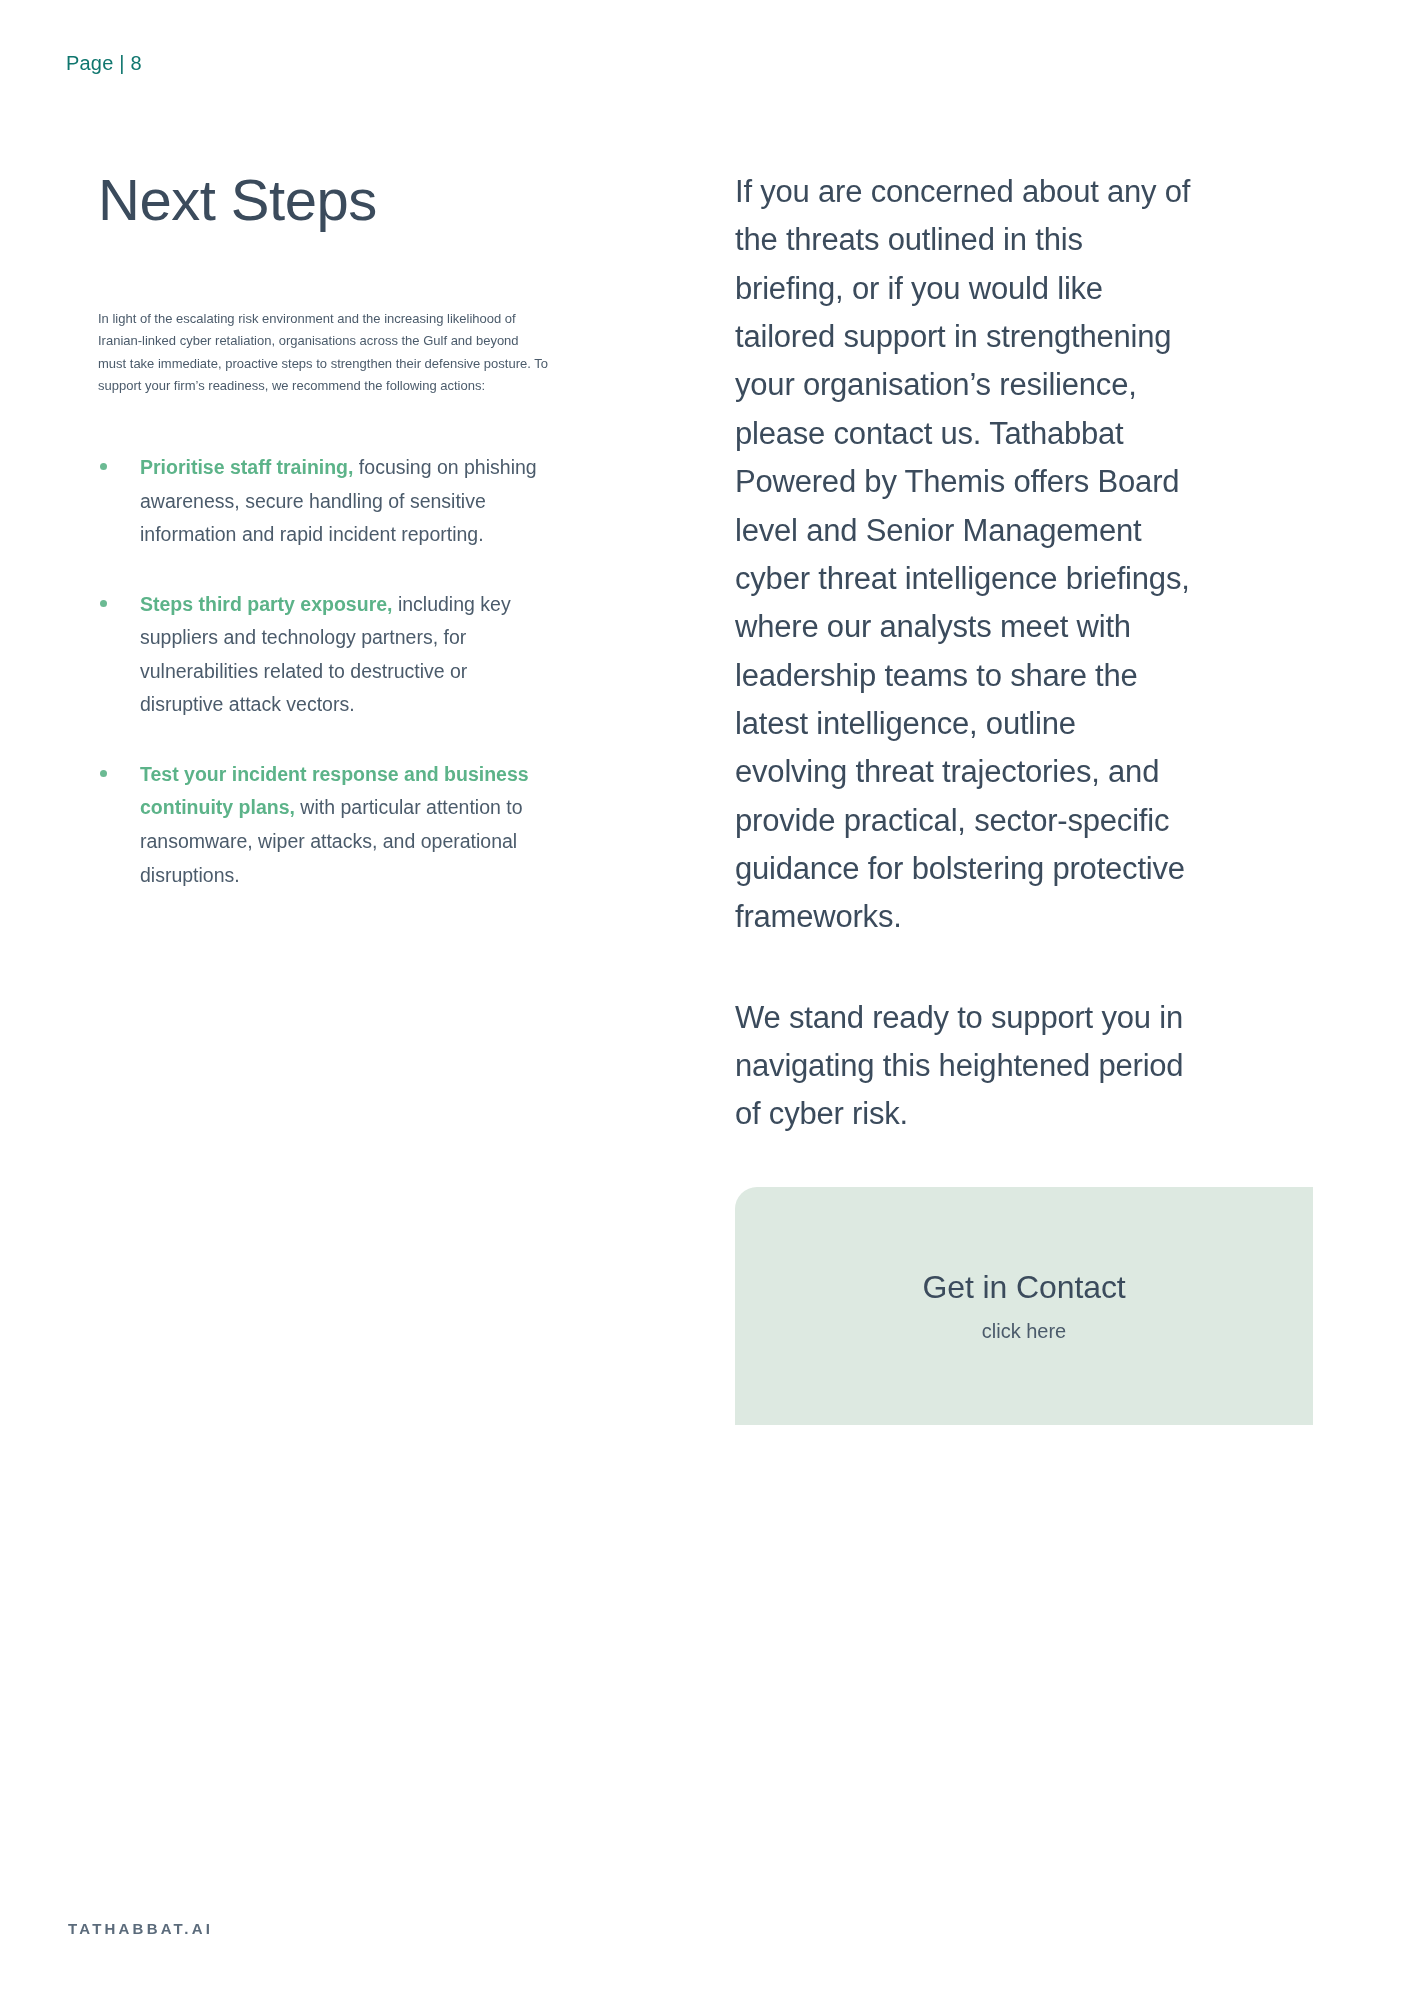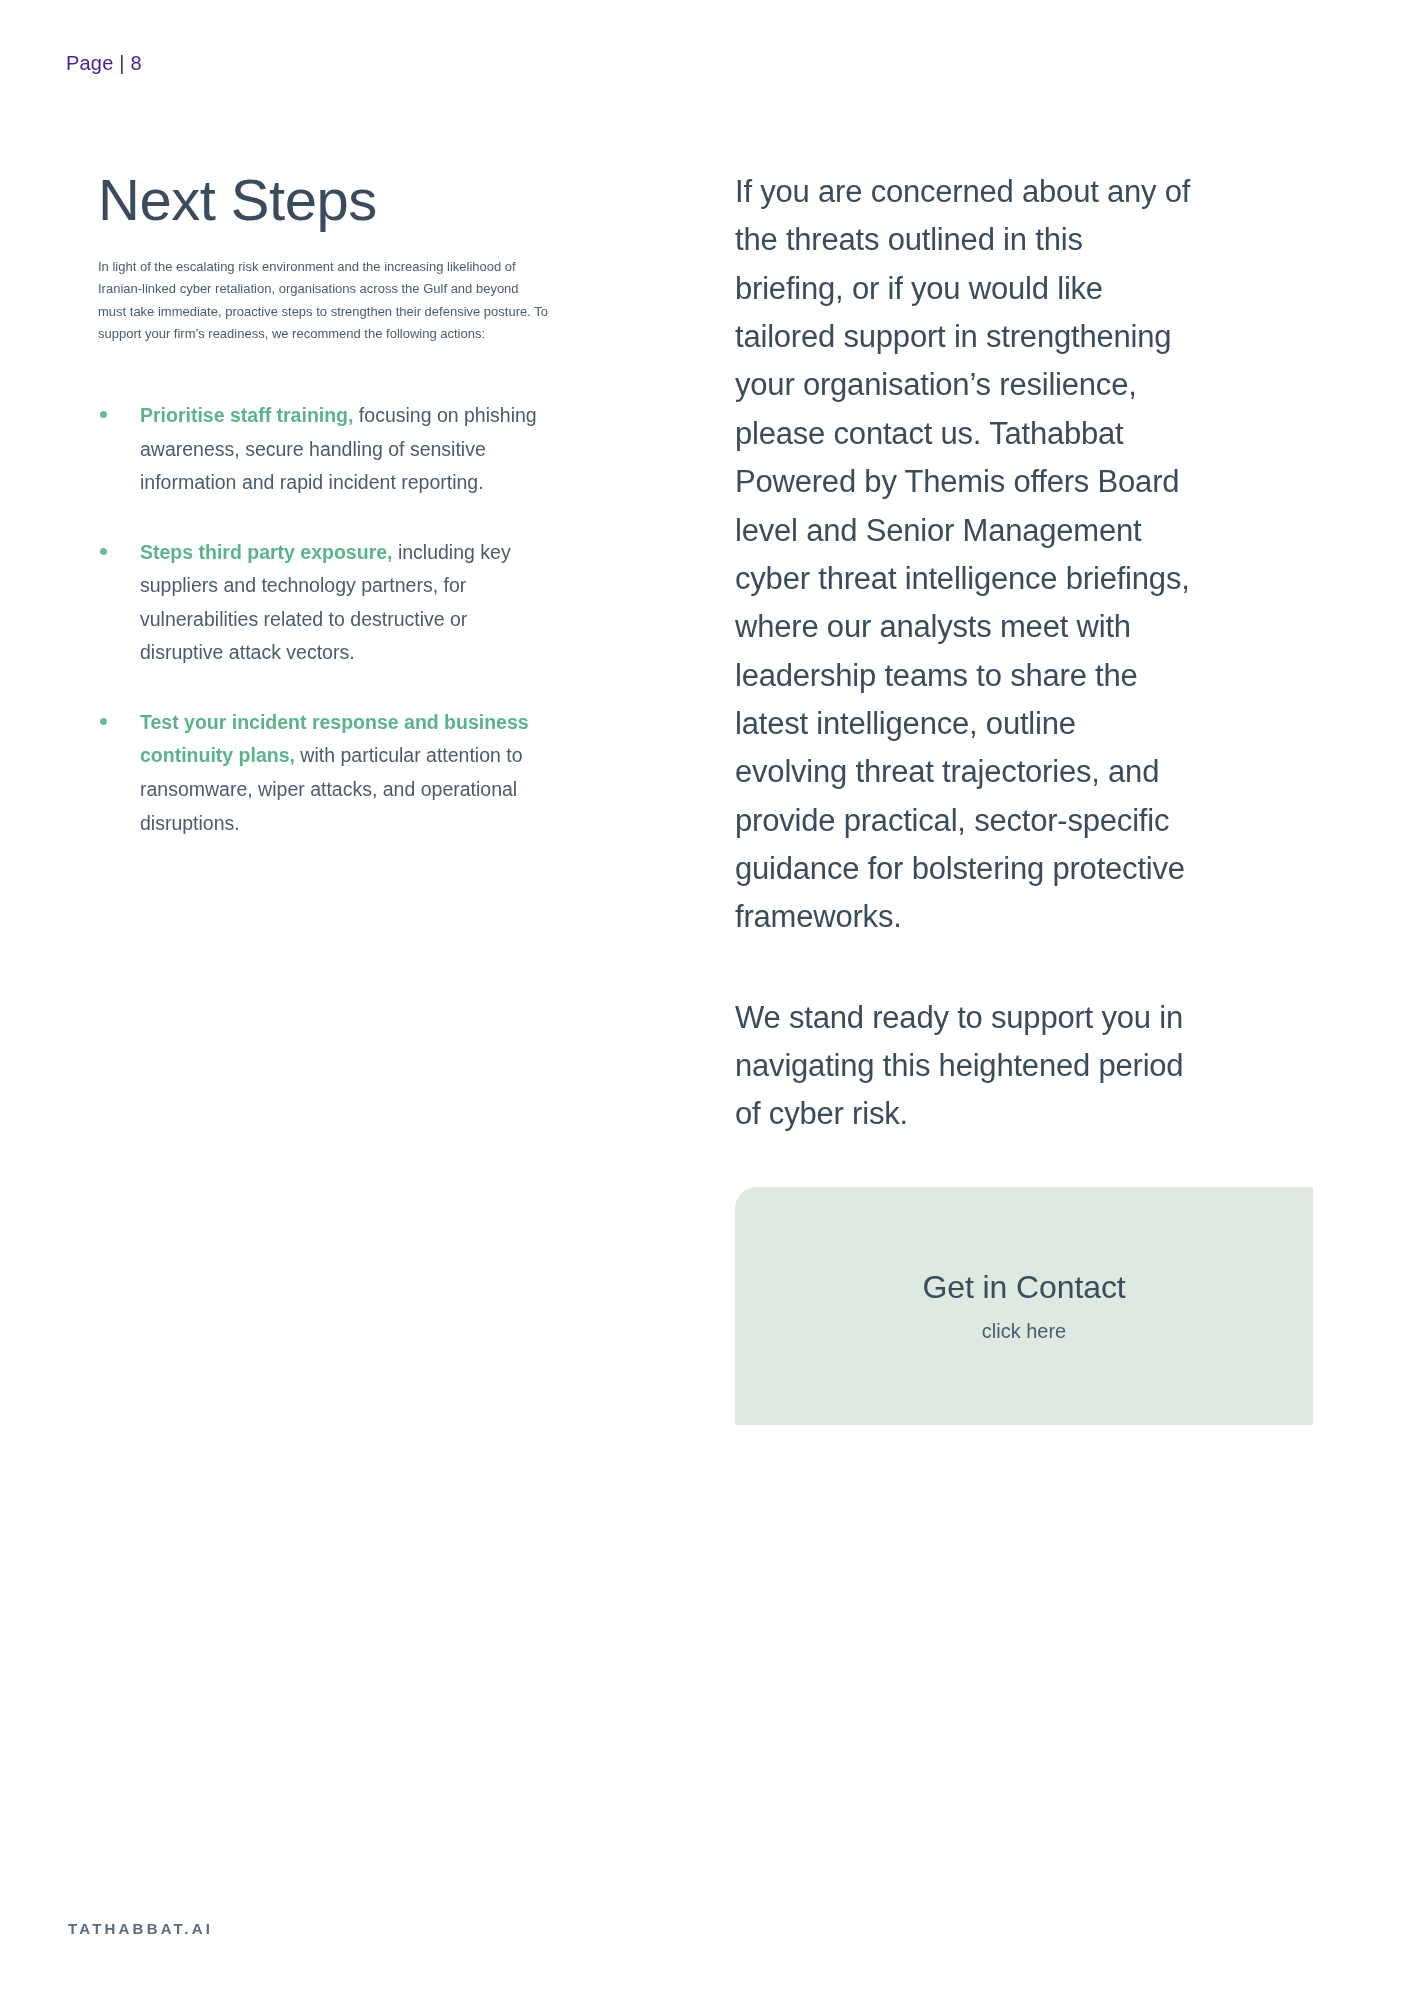"Page | 8" .page-header { color: #4c1d95 -> #0f766e }
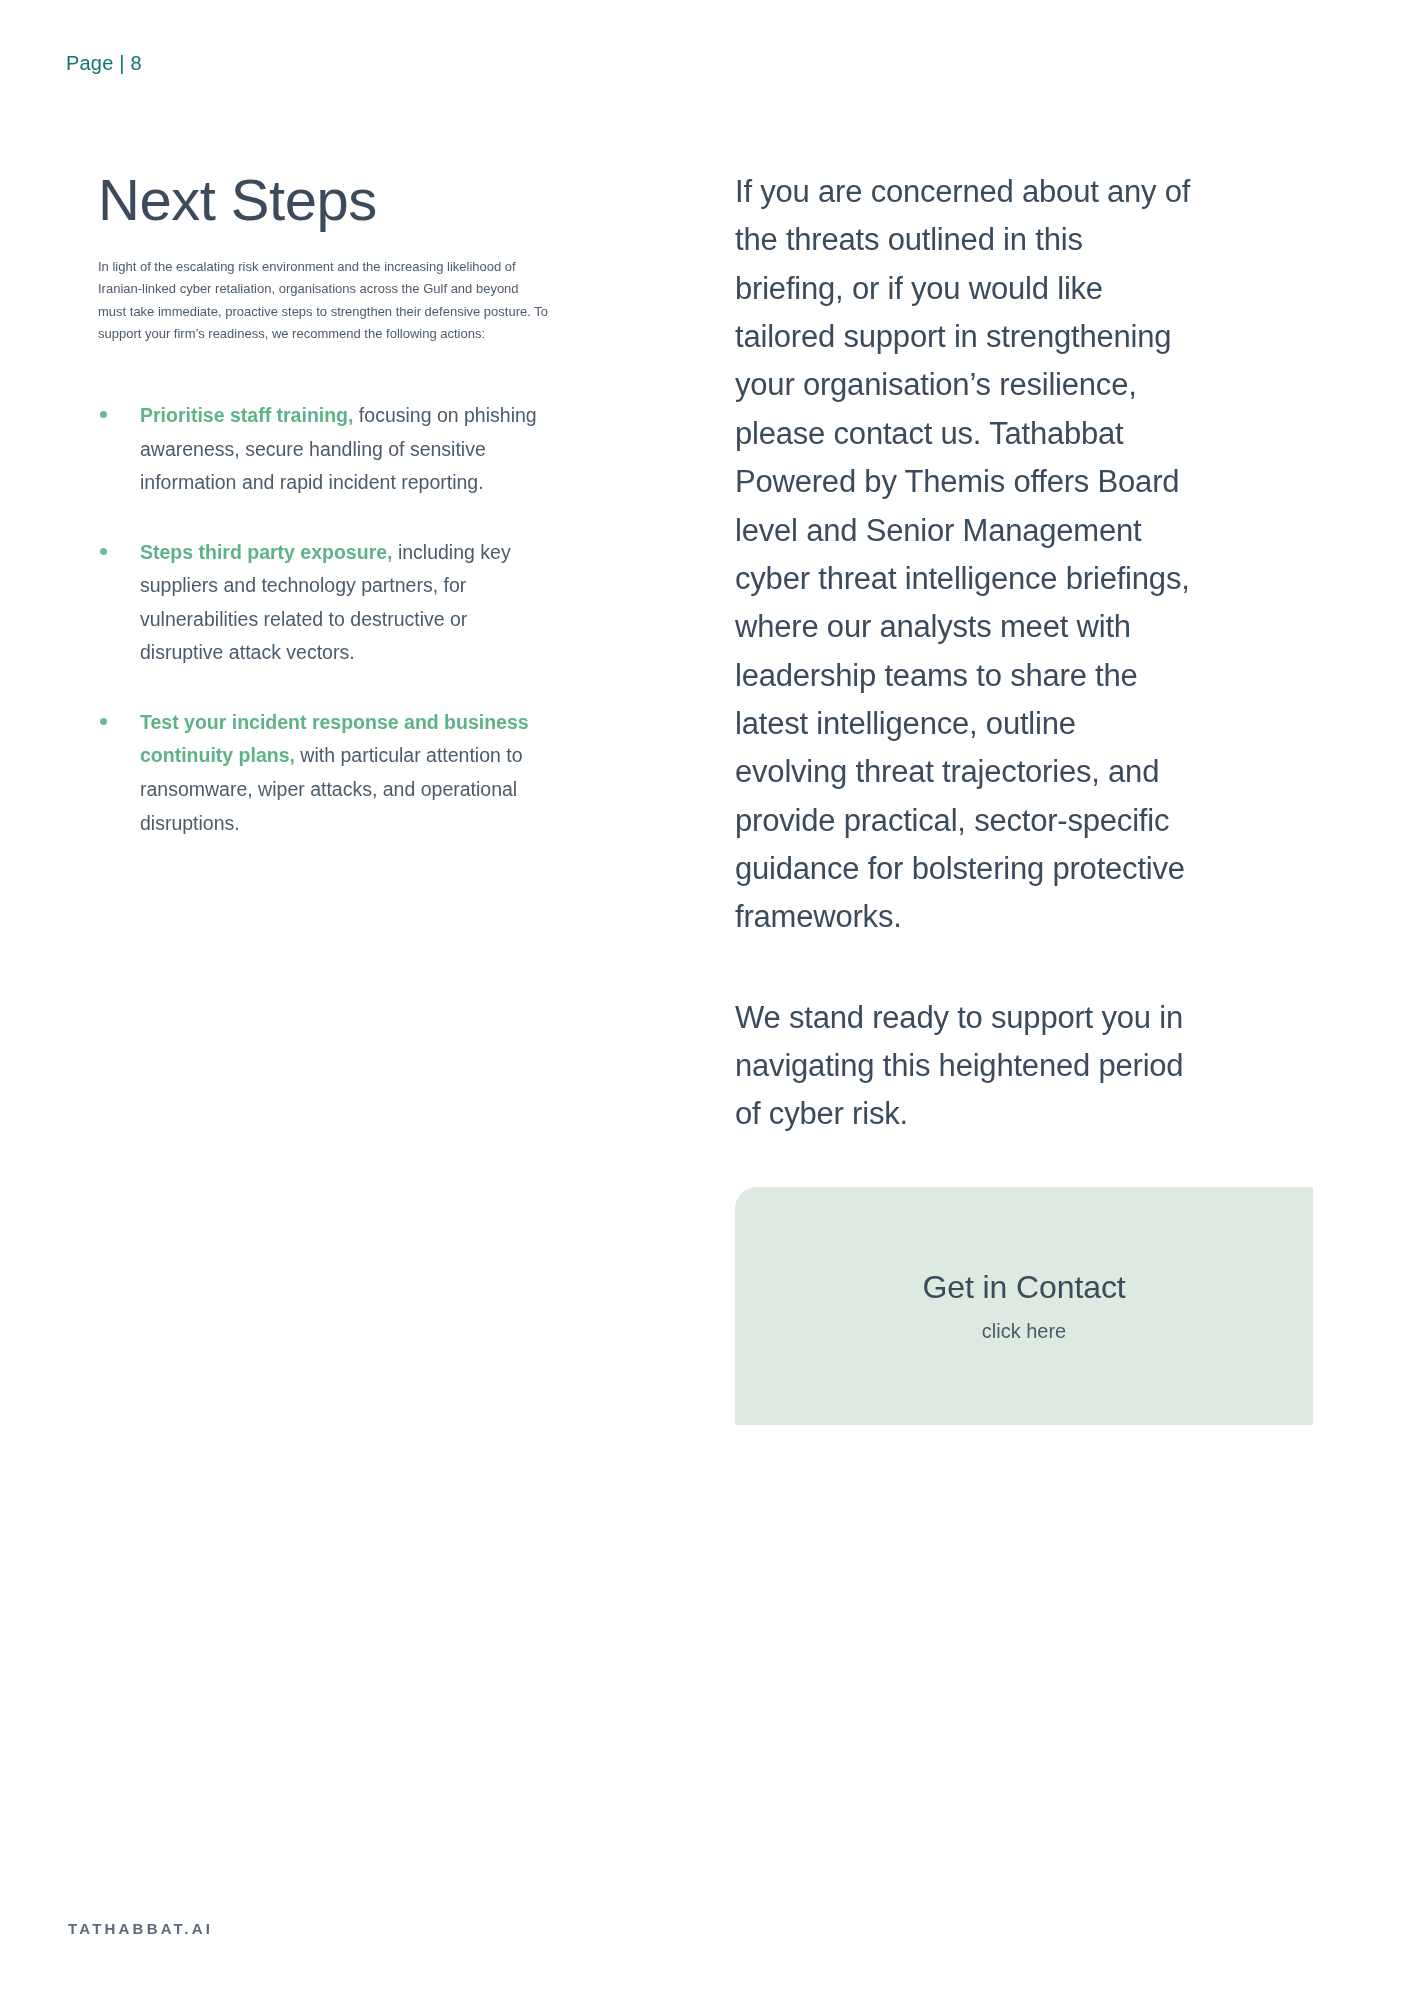"Next Steps" .doc-title { margin-bottom: 24px -> 76px }
